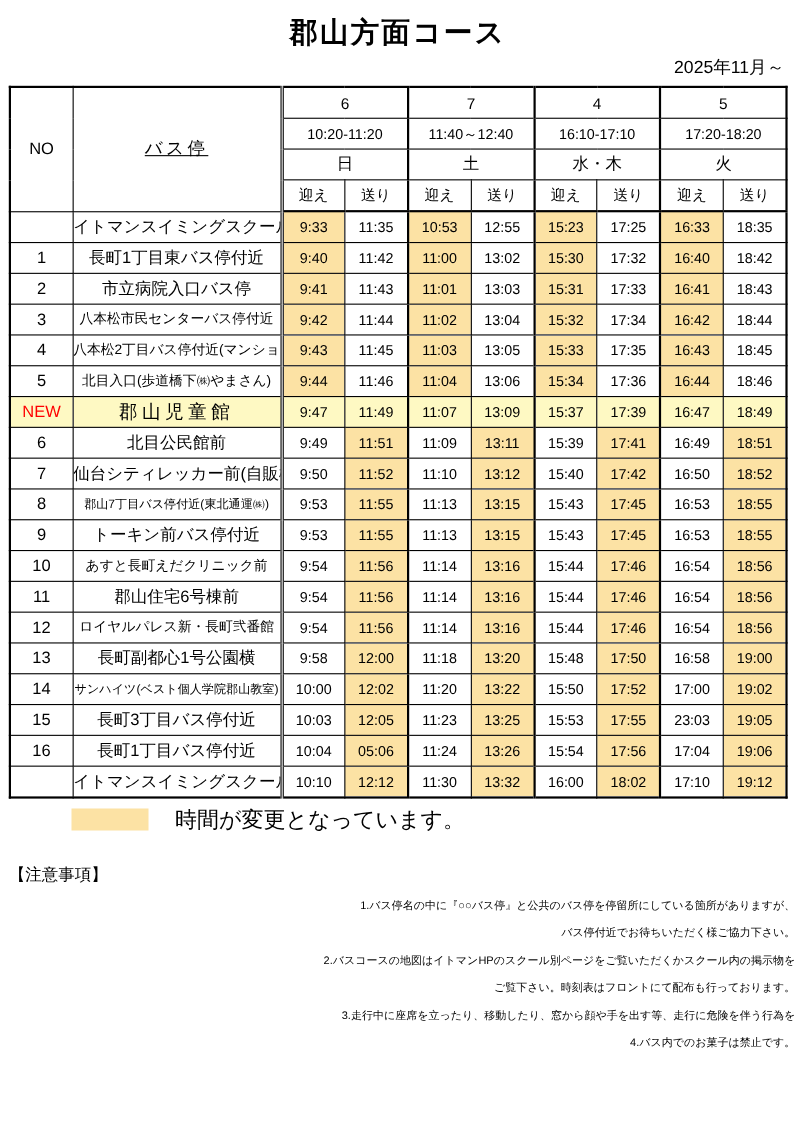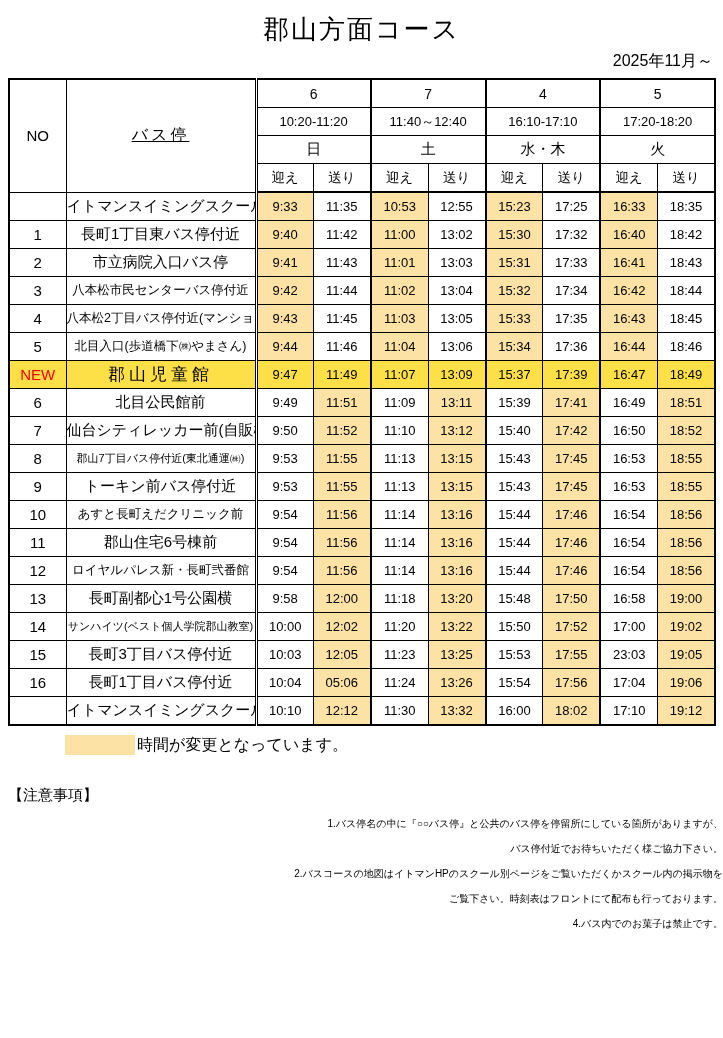"郡山方面コース" .page-title { font-weight: normal -> bold }
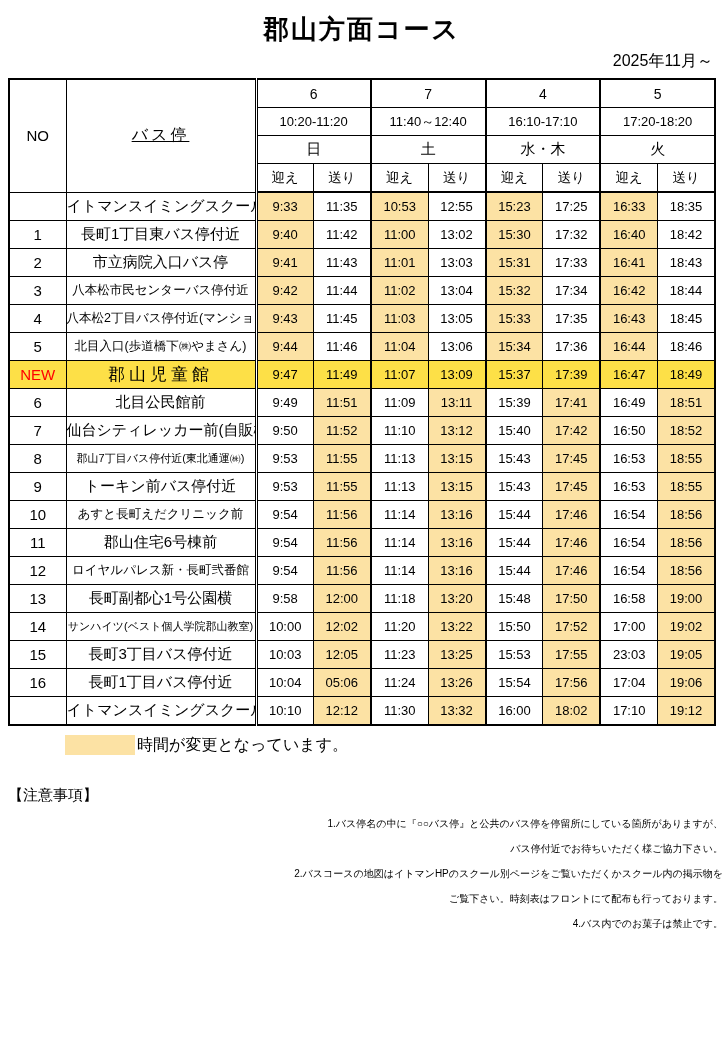"NEW" .row-new td { background: #fde047 -> #fef9c3 }
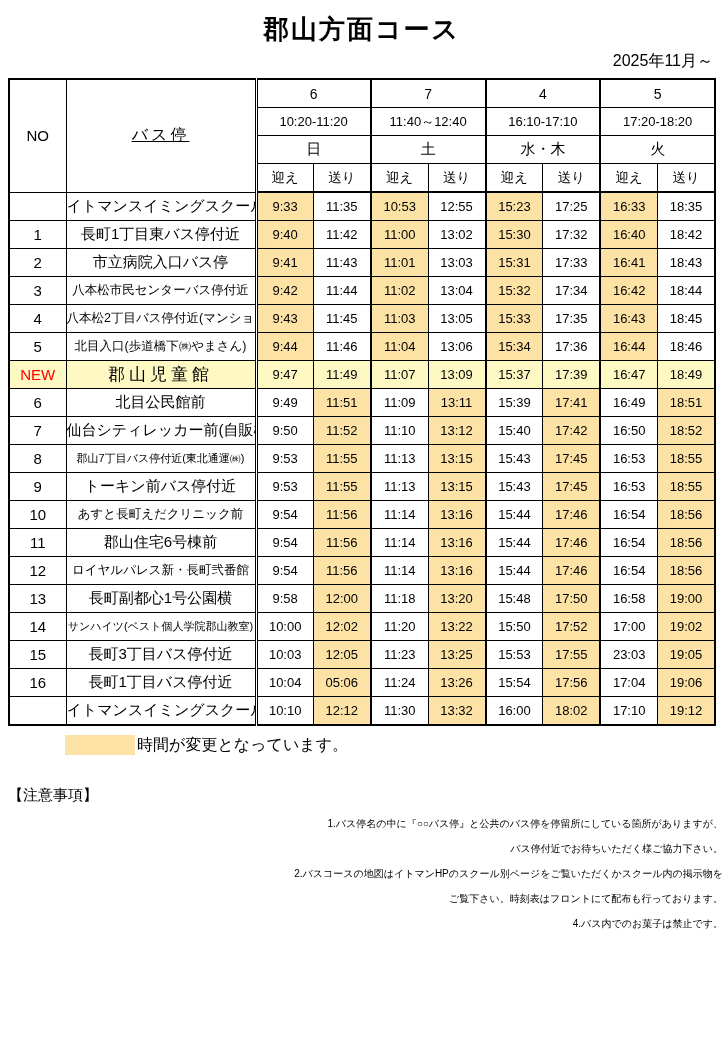"時間が変更となっています。" .legend-text { font-size: 16px -> 20px; margin-left: 2px -> 24px }
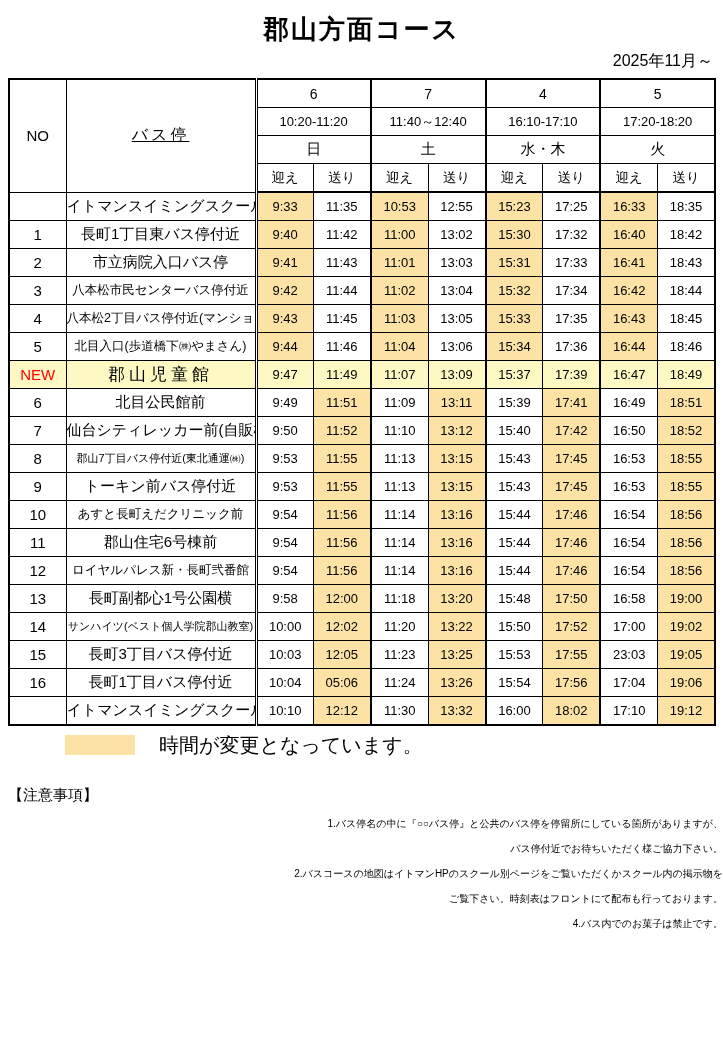"3.走行中に座席を立ったり、移動したり、窓から顔や手を出す等、走行に危険を伴う行" div.note-line { html: none -> <div>3.走行中に座席を立ったり、移動したり、窓から顔や手を出す等、走行に危険を伴う行為を</div> }
